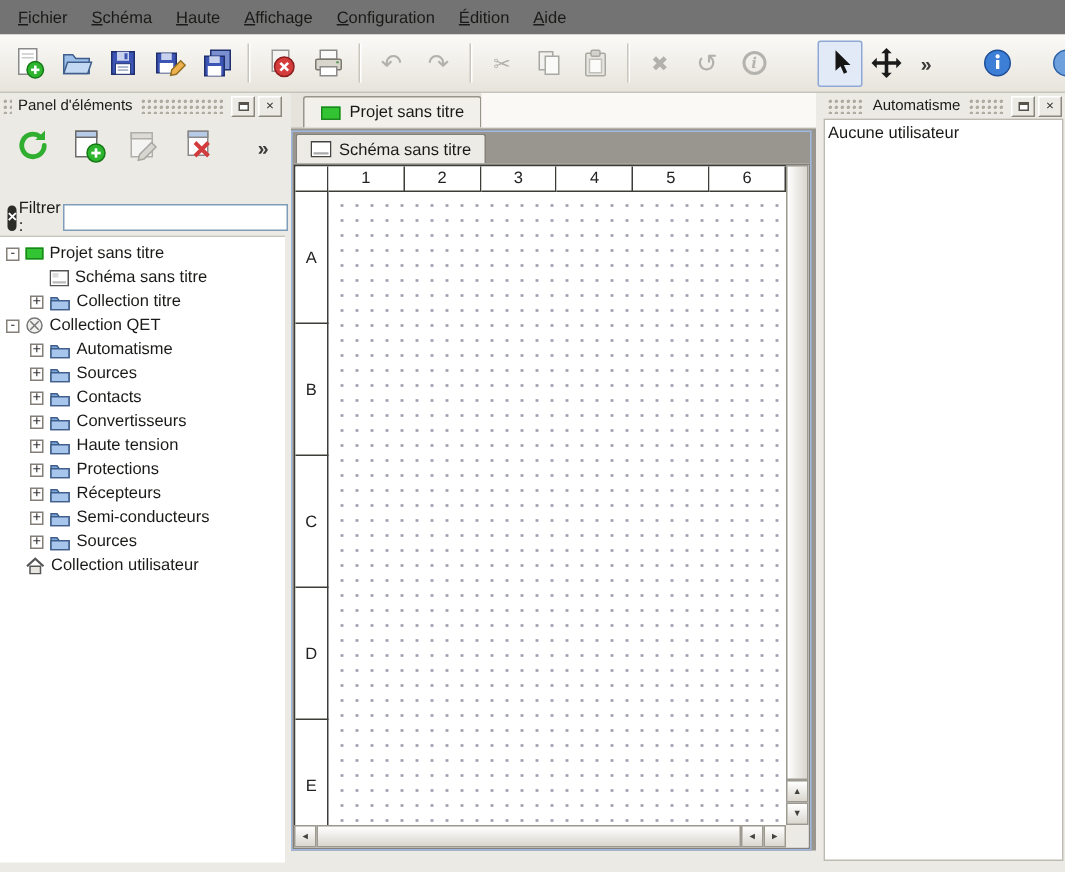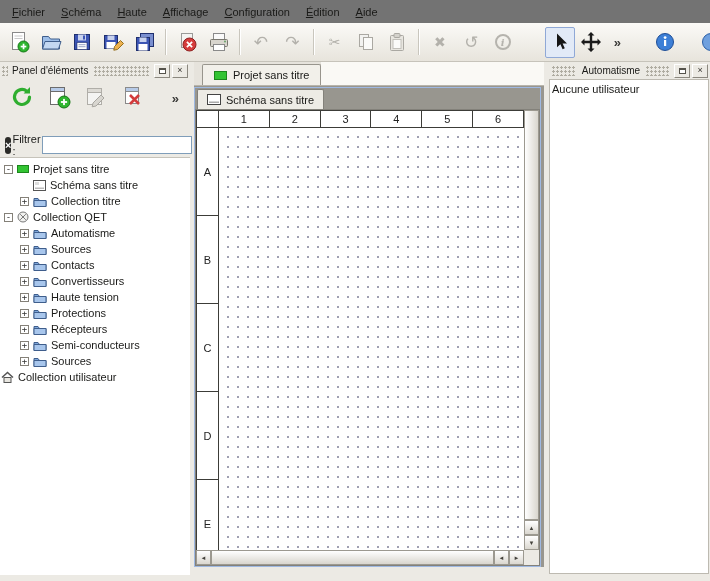"Collection utilisateur" .trow.lv0b { padding-left: 1px -> 17px }
